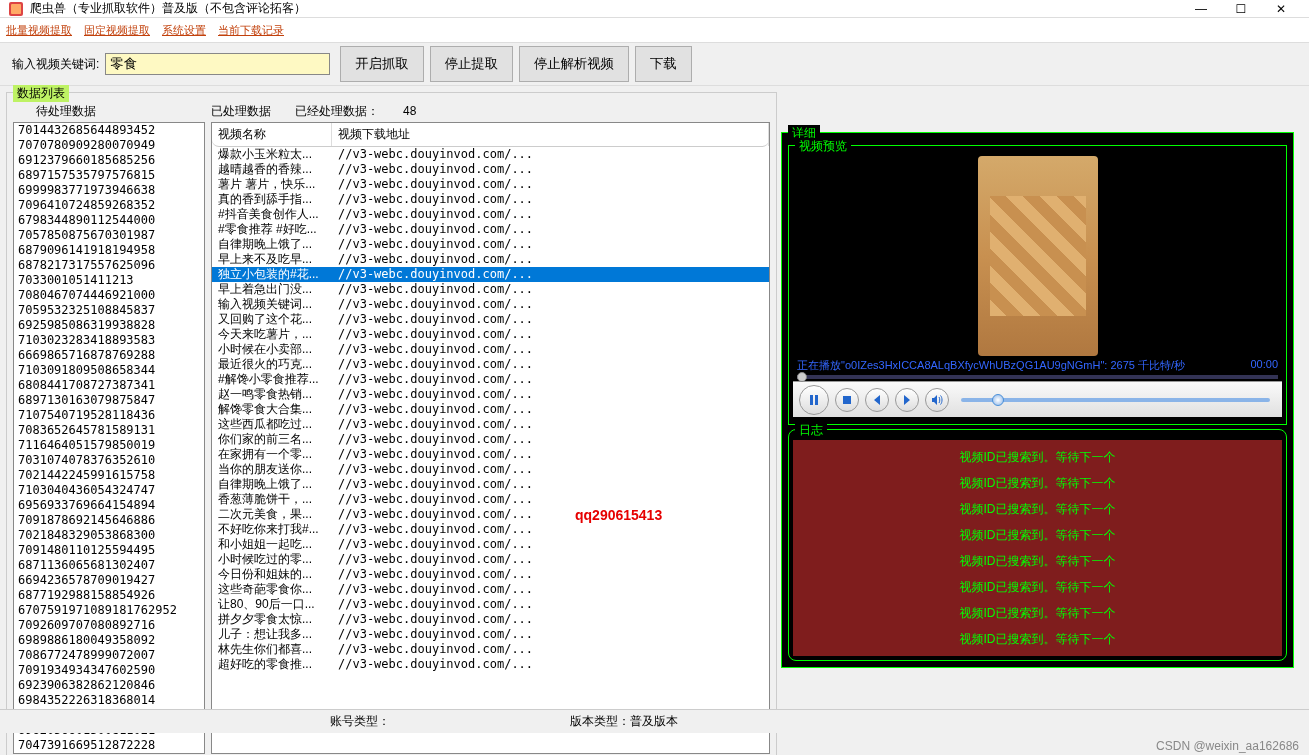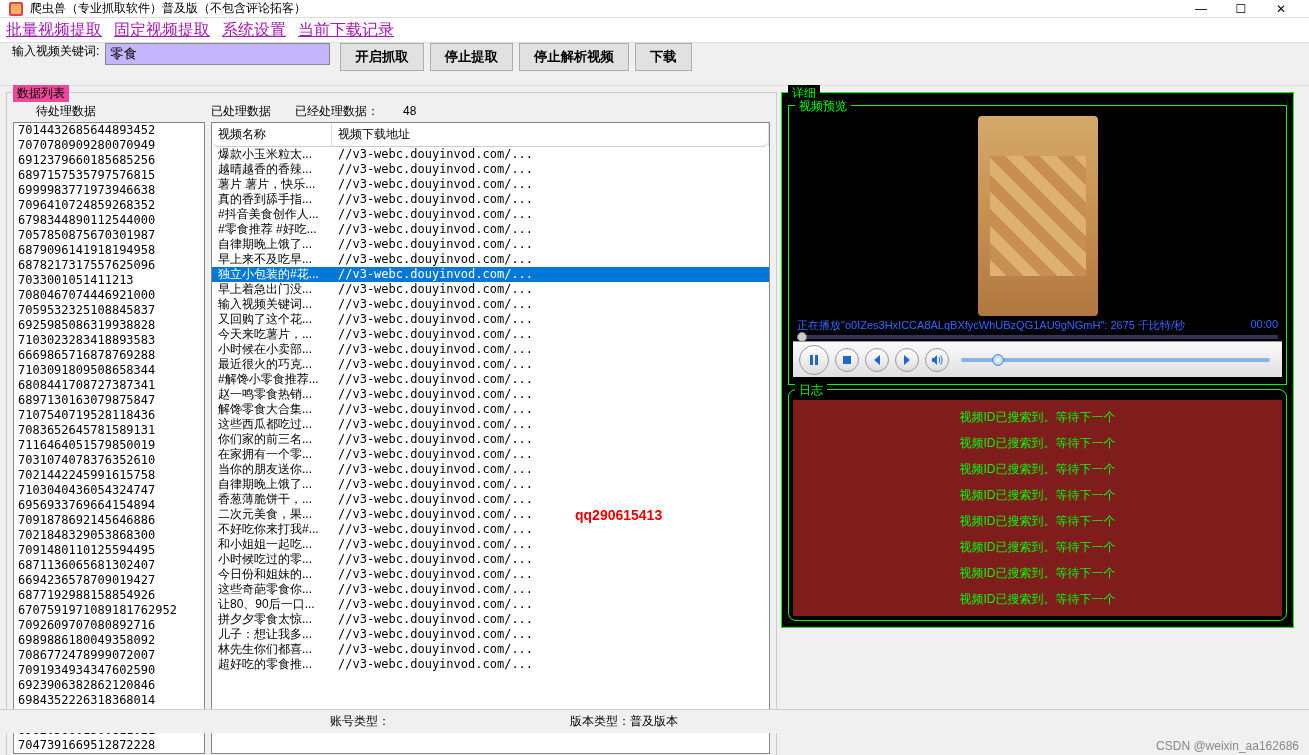"批量视频提取" .linkbar a { color: #a21caf -> #c2410c; font-size: 16px -> 11px }
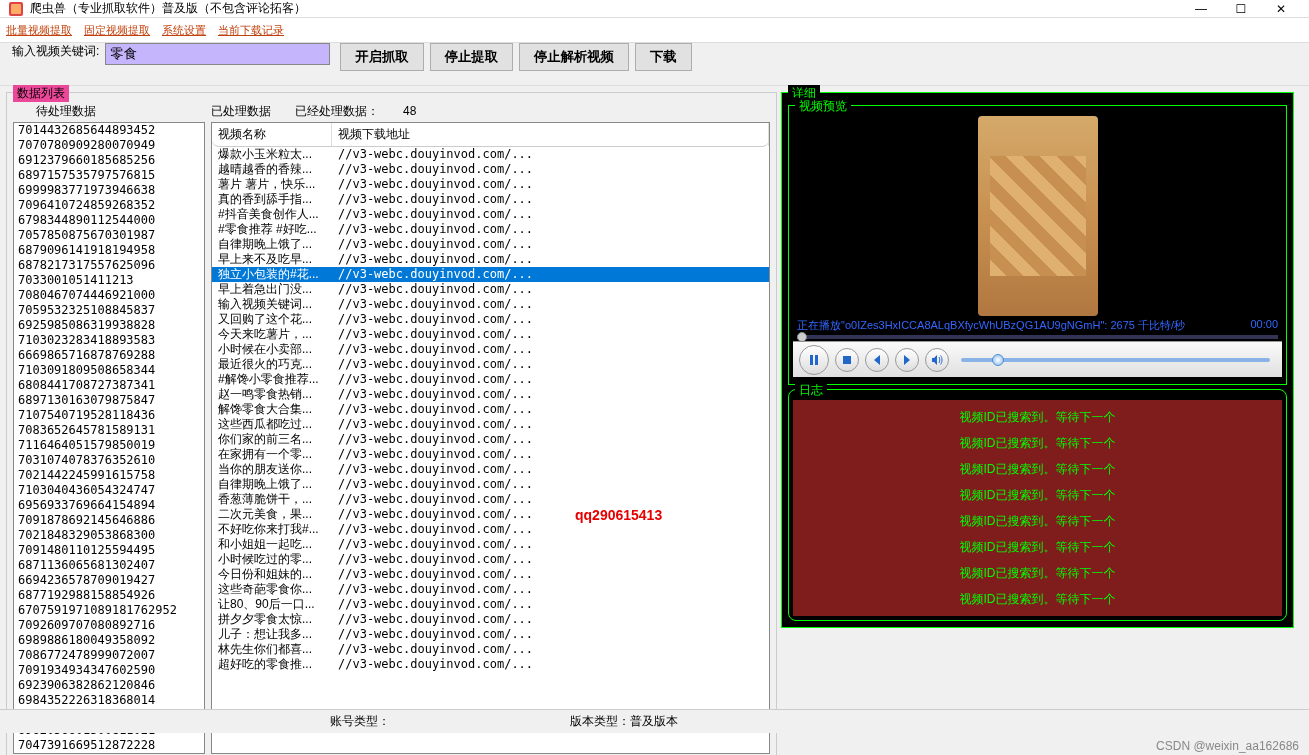"输入视频关键词:" .toolbar { align-items: none -> center }
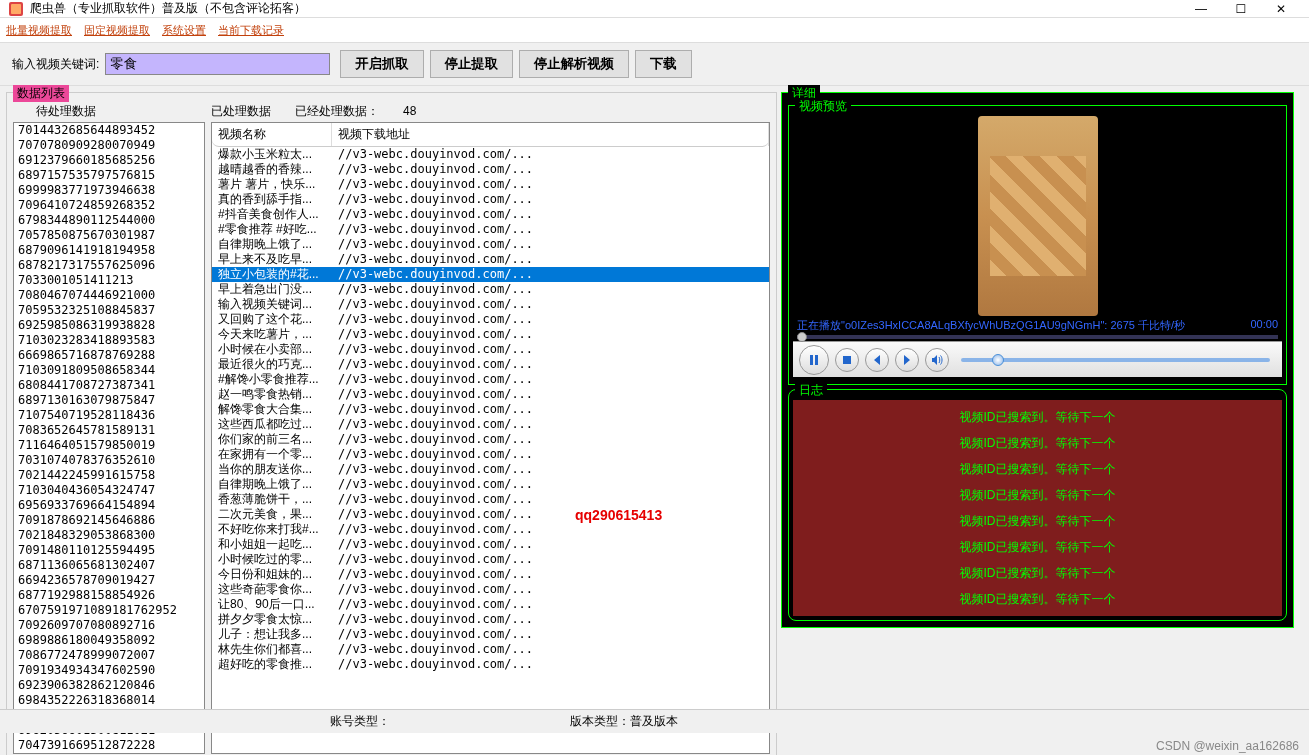"零食" .toolbar input[type=text] { background: #c4b5fd -> #fef9c3 }
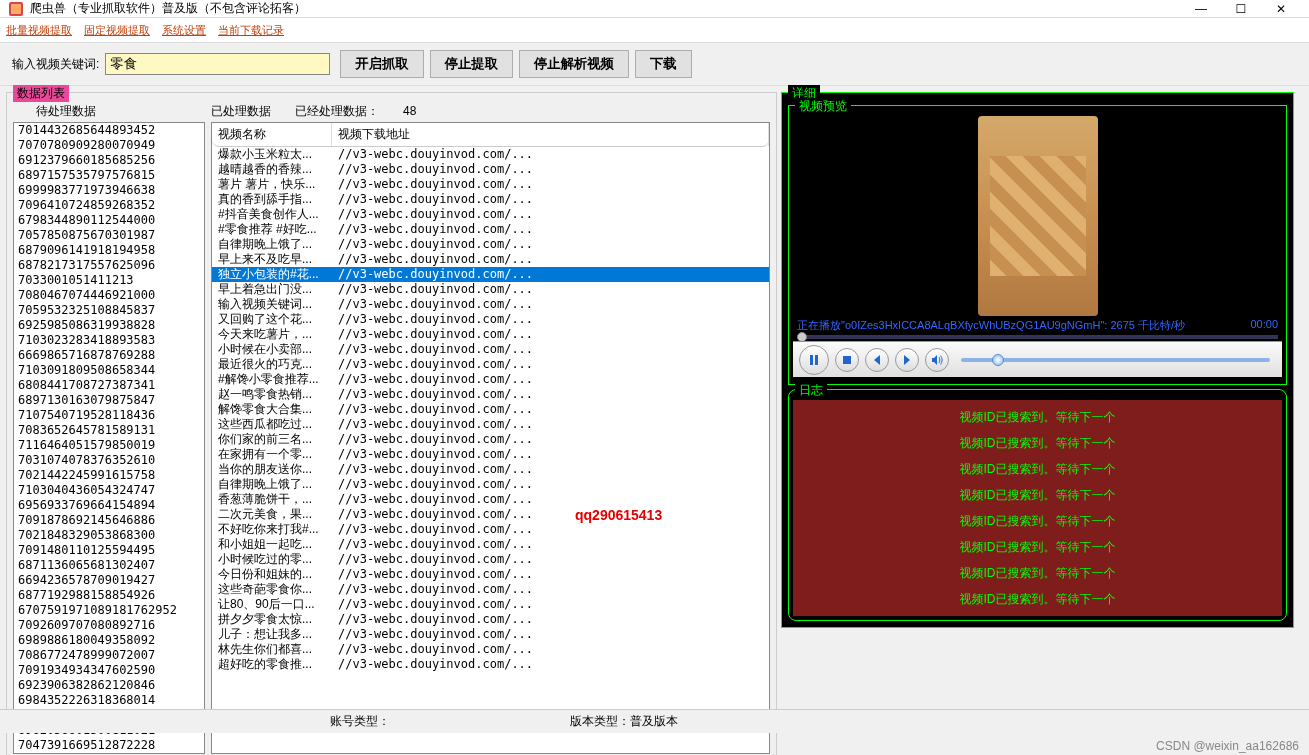"开启抓取" .toolbar button { font-weight: bold -> none; height: 28px -> 36px }
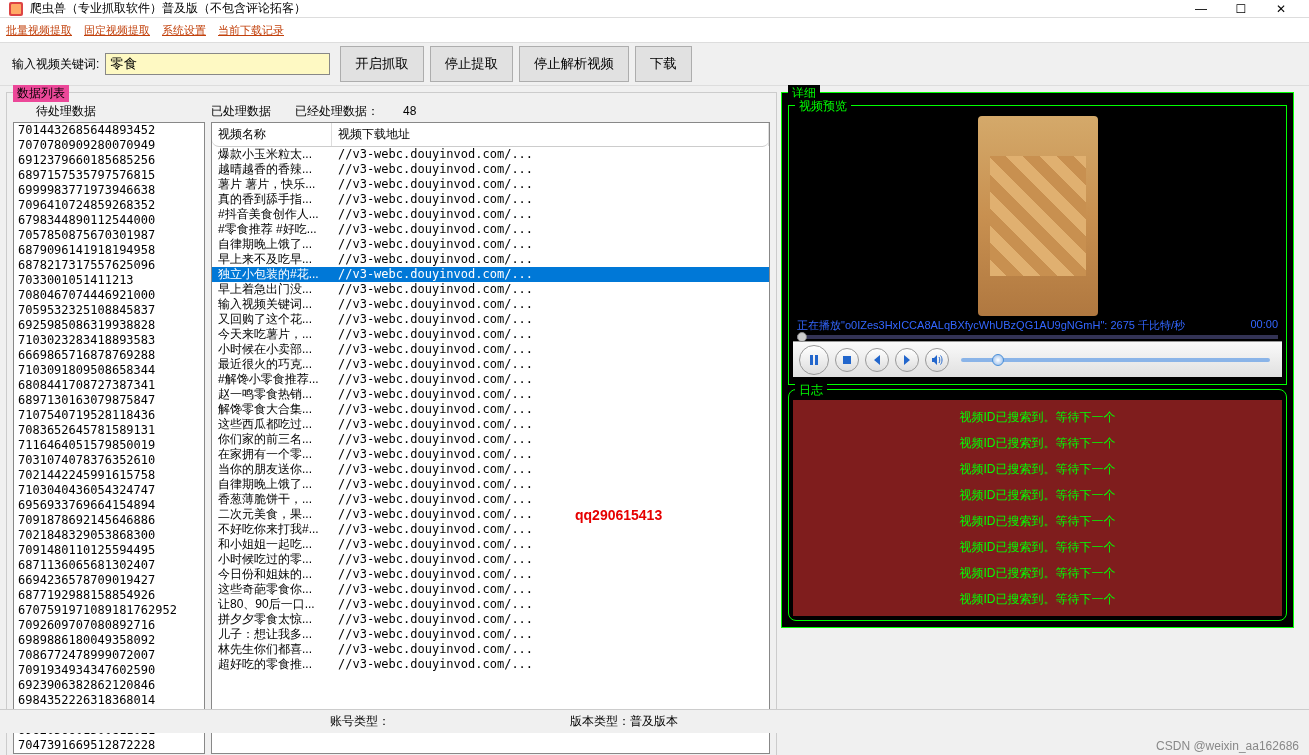"数据列表" .groupbox > .legend { background: #ec4899 -> #bef264 }
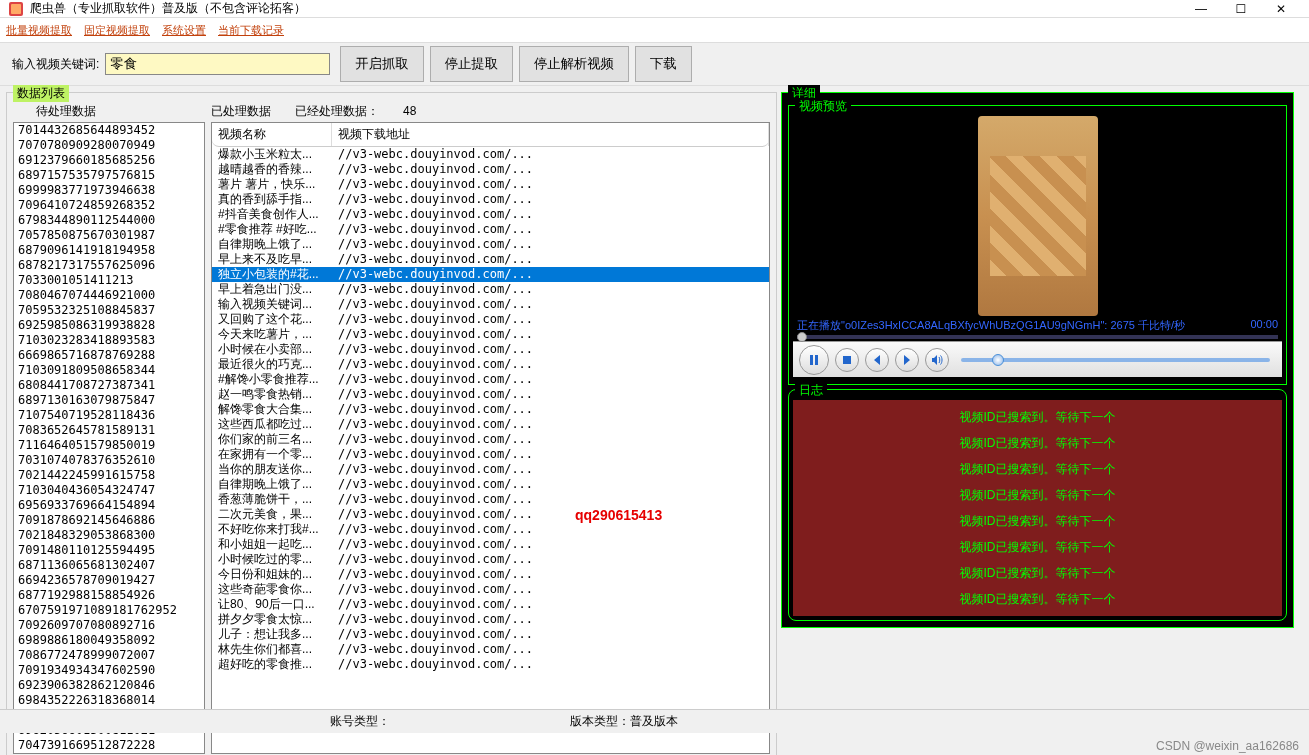"详细" .rightcol { margin-top: none -> 40px }
